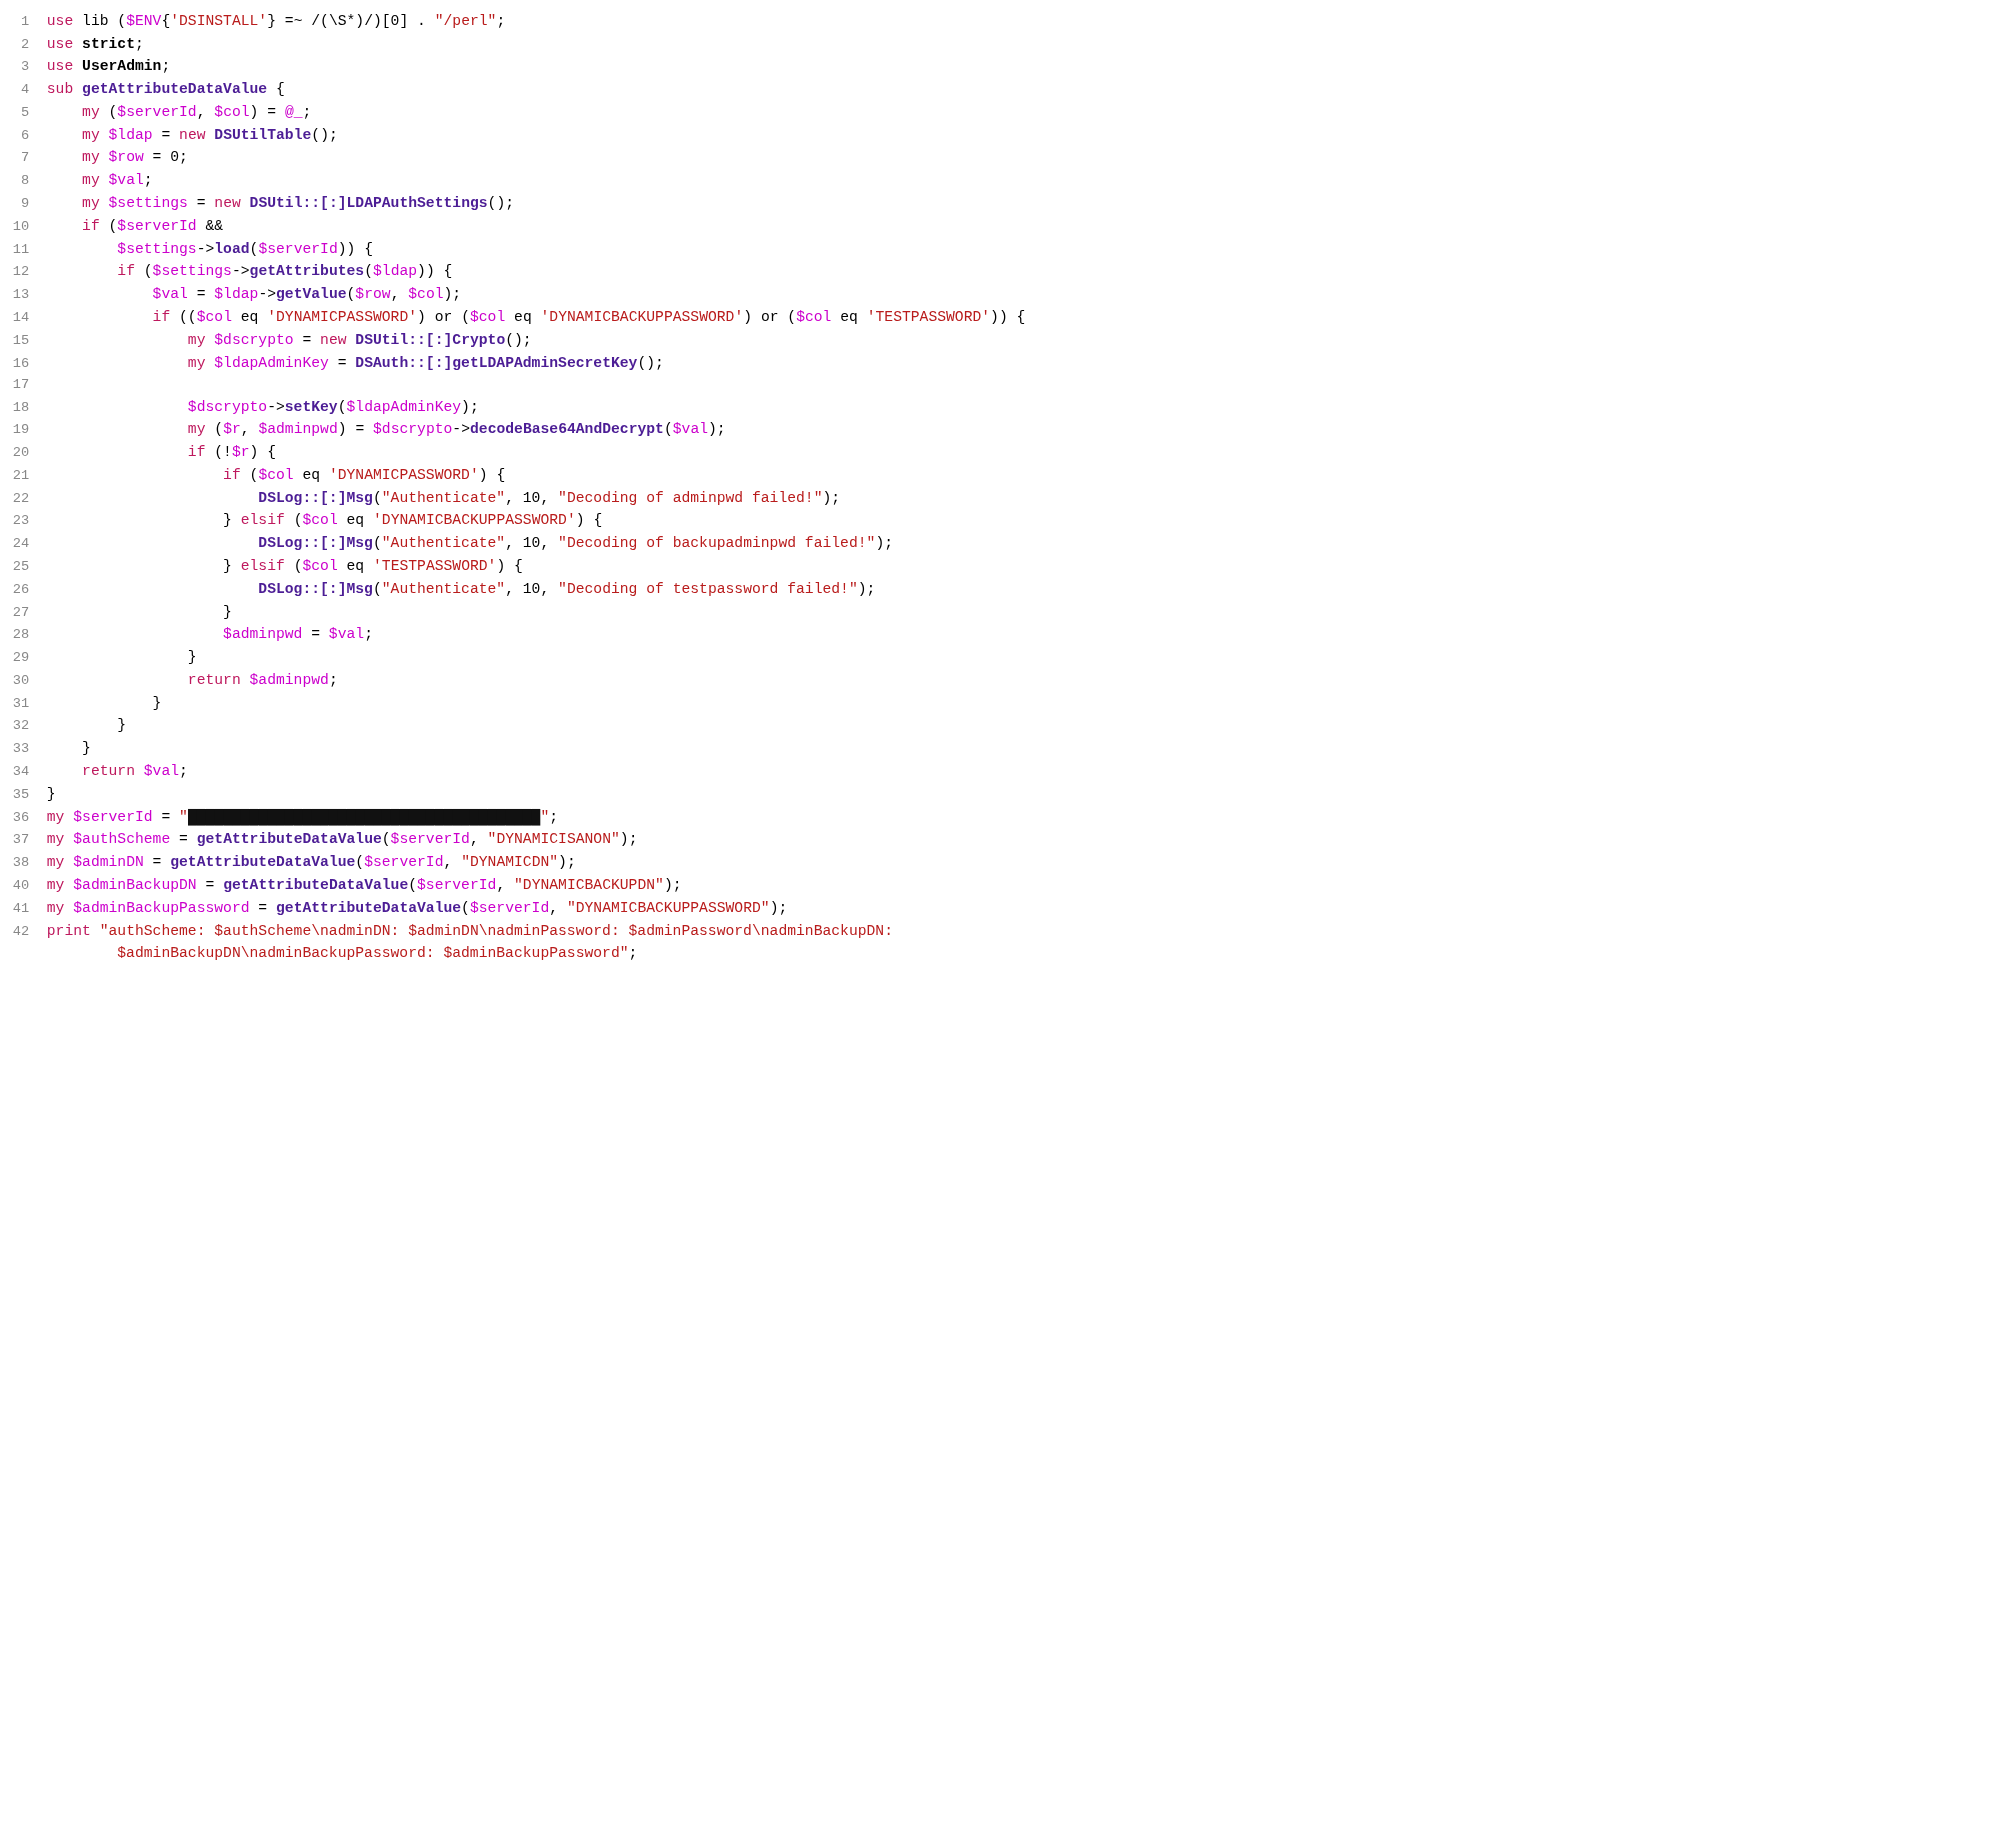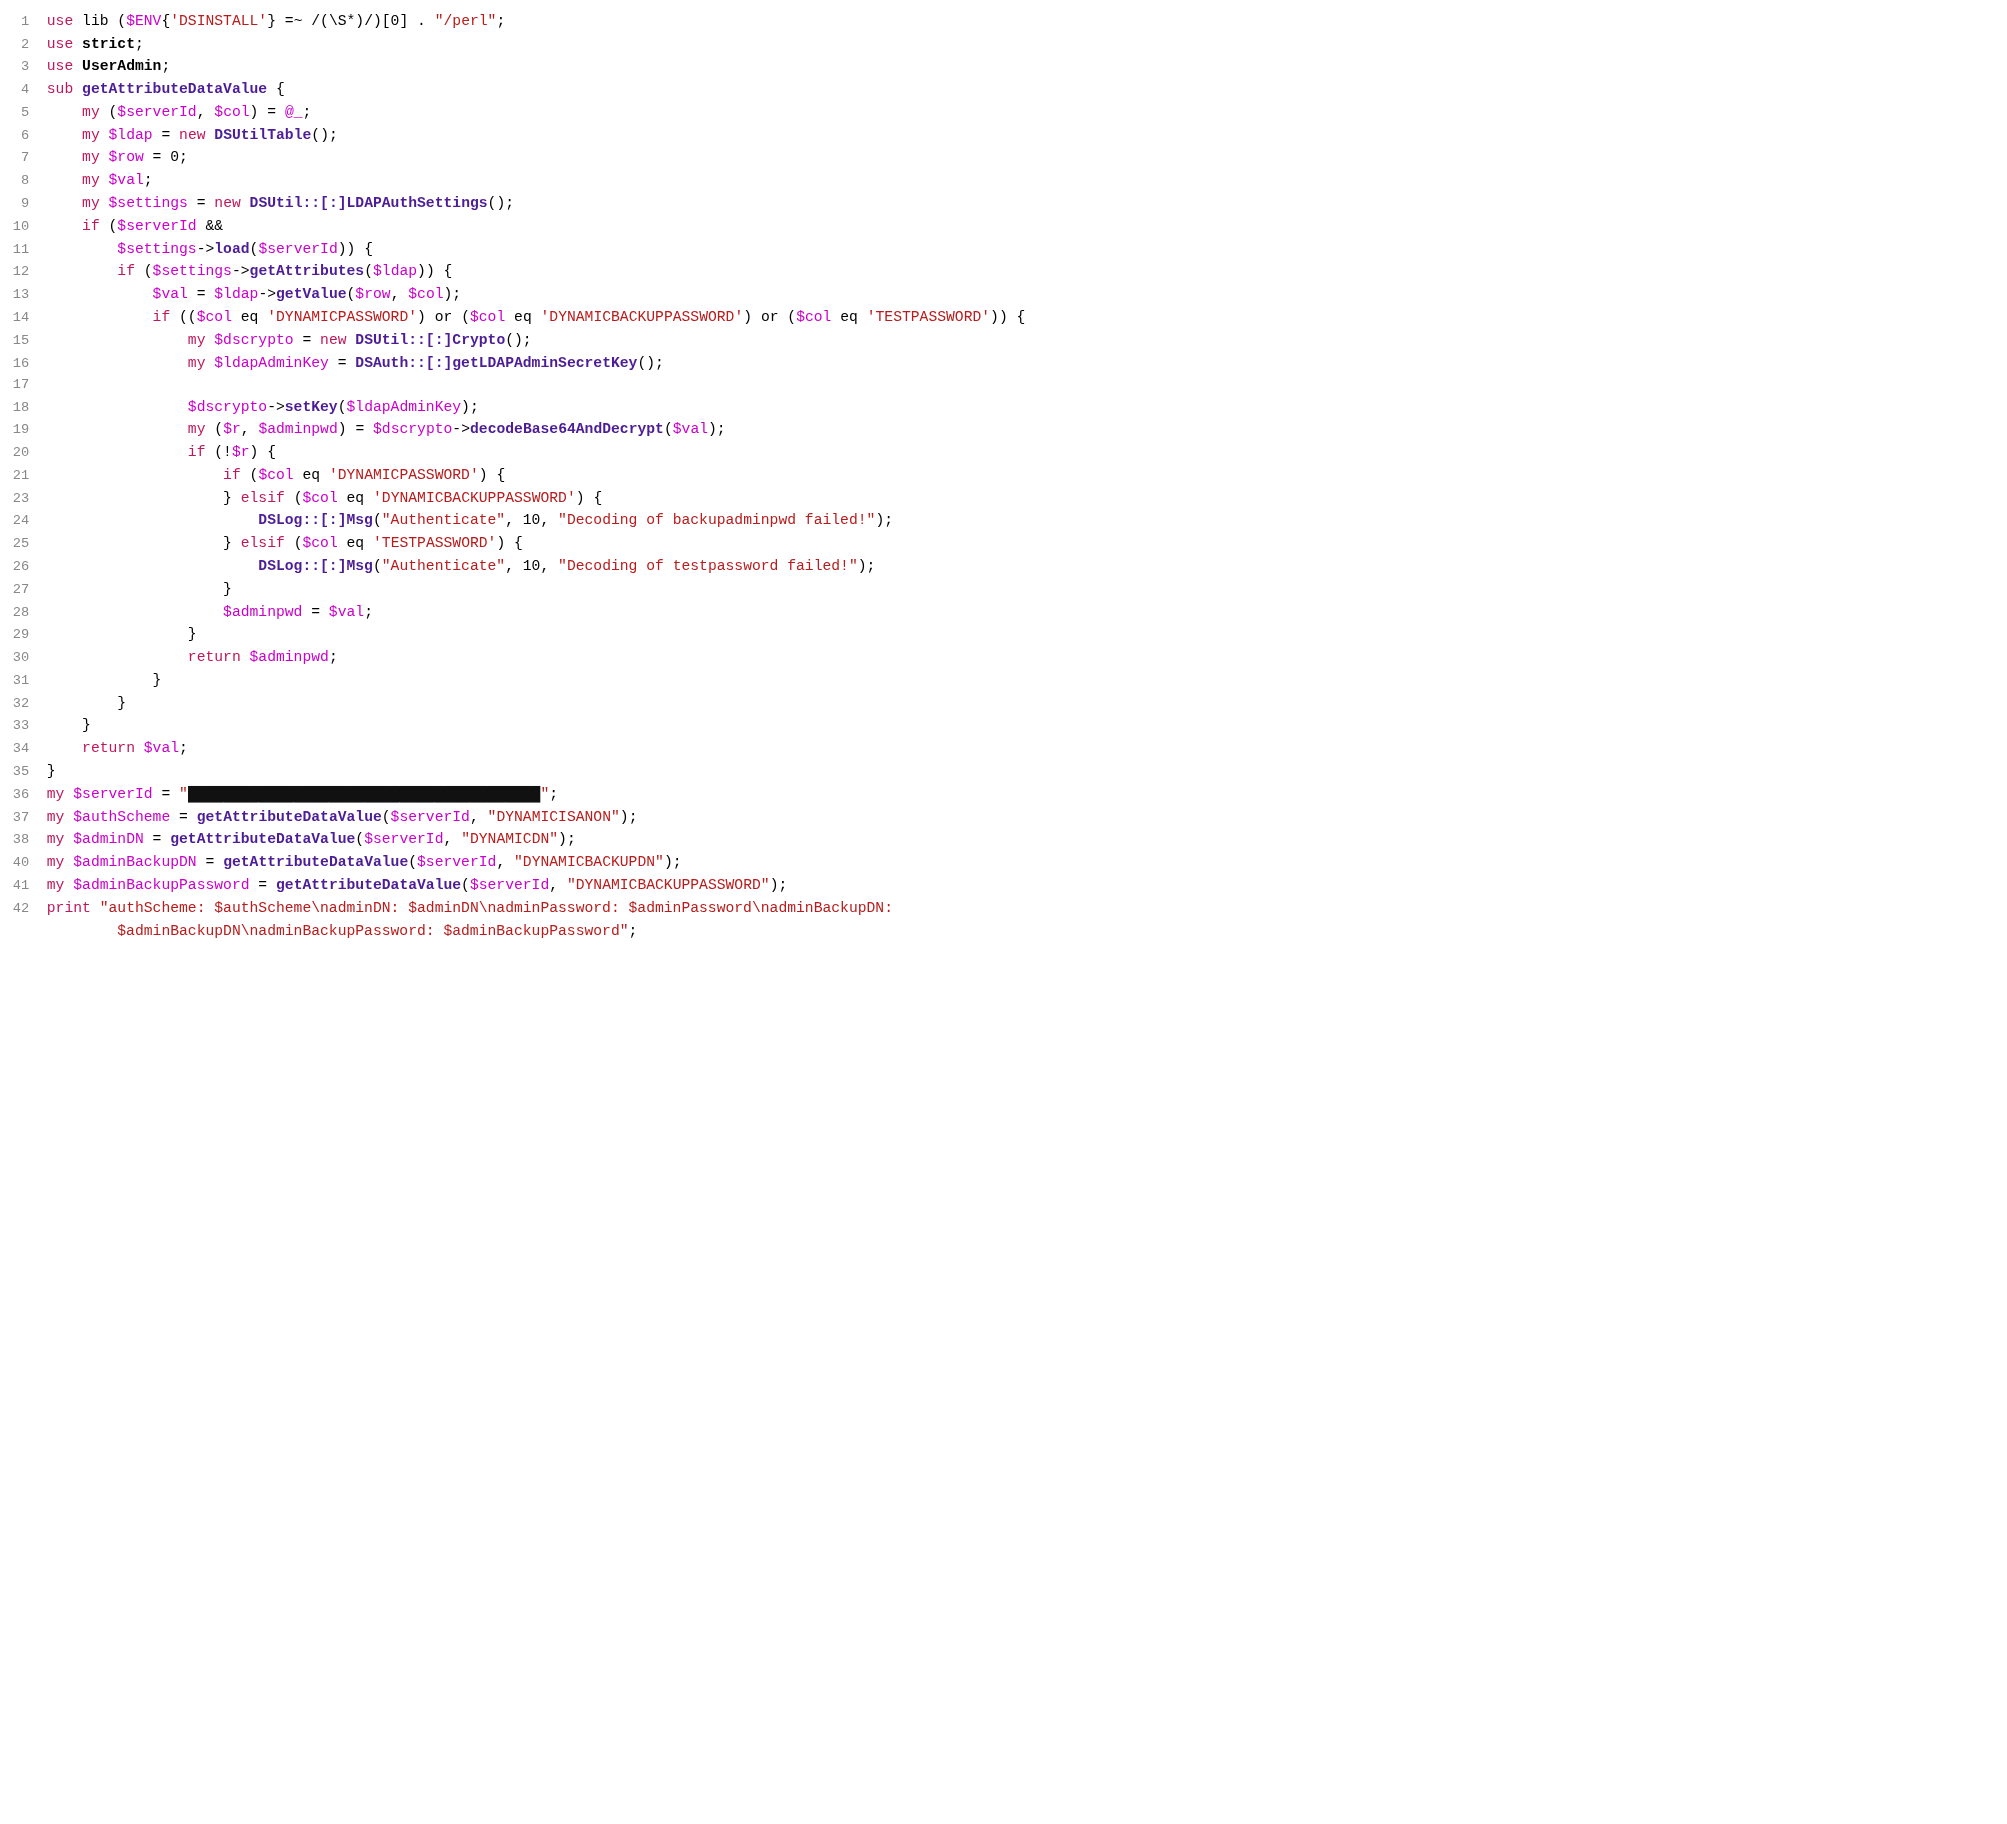"22" div.code-line { html: none -> <div> <span>22</span> <span> <span>DSLog::[:]Msg</span><span>(</span><span>"Authenticate"</span><span>, 10,</span> <span>"Decoding of adminpwd failed!"</span><span>);</span></span> </div> }
